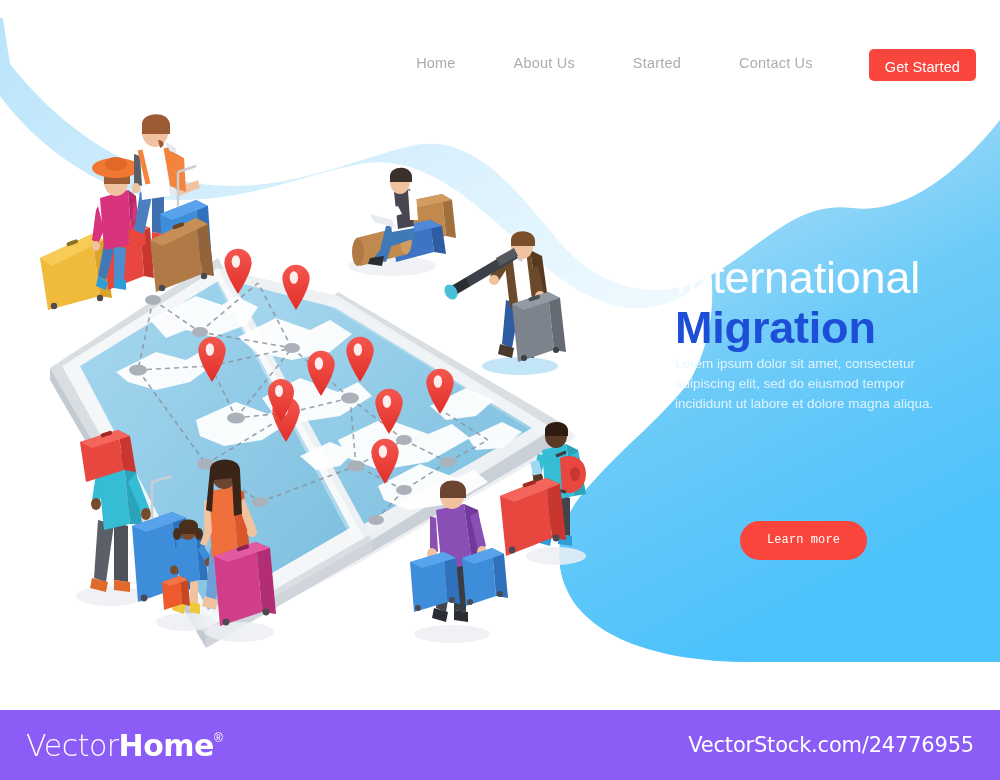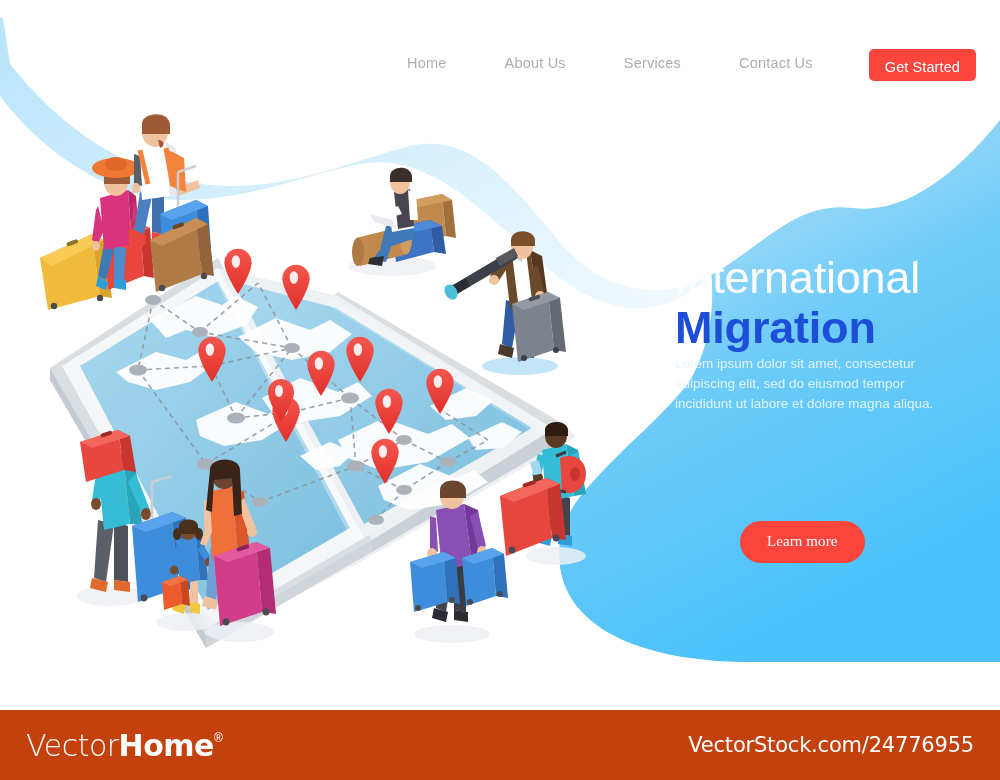"Services" a.nav-link { text: Services -> Started }
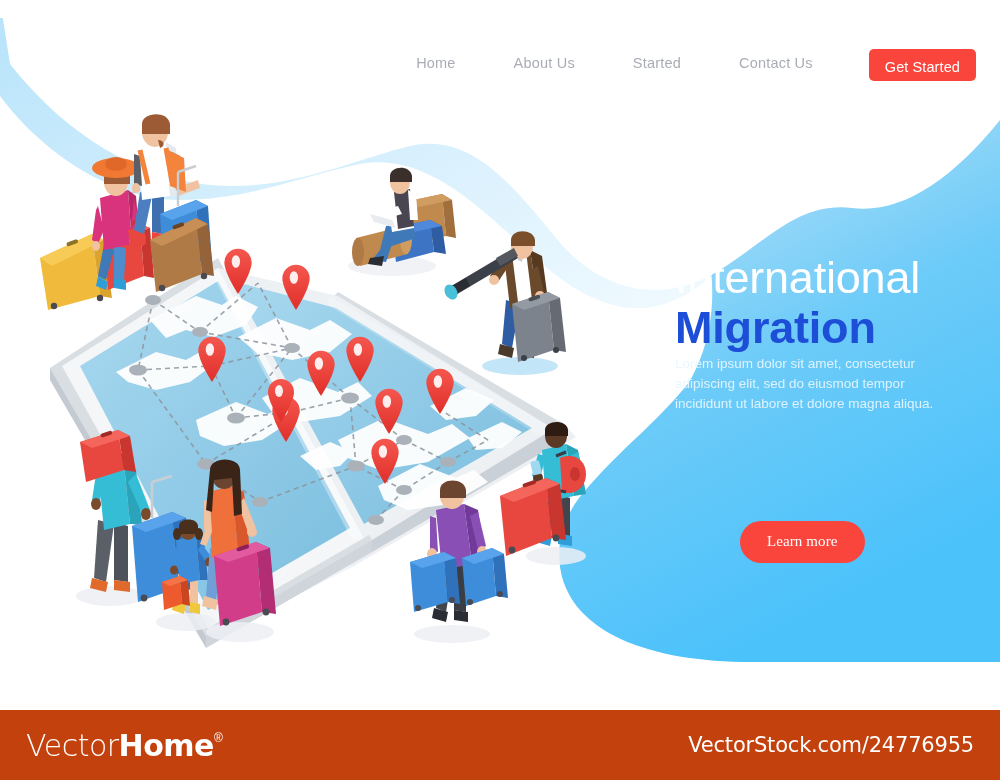"Learn more" .learn-btn { font-family: Liberation Serif, serif -> Liberation Mono, monospace; font-size: 15px -> 12px }
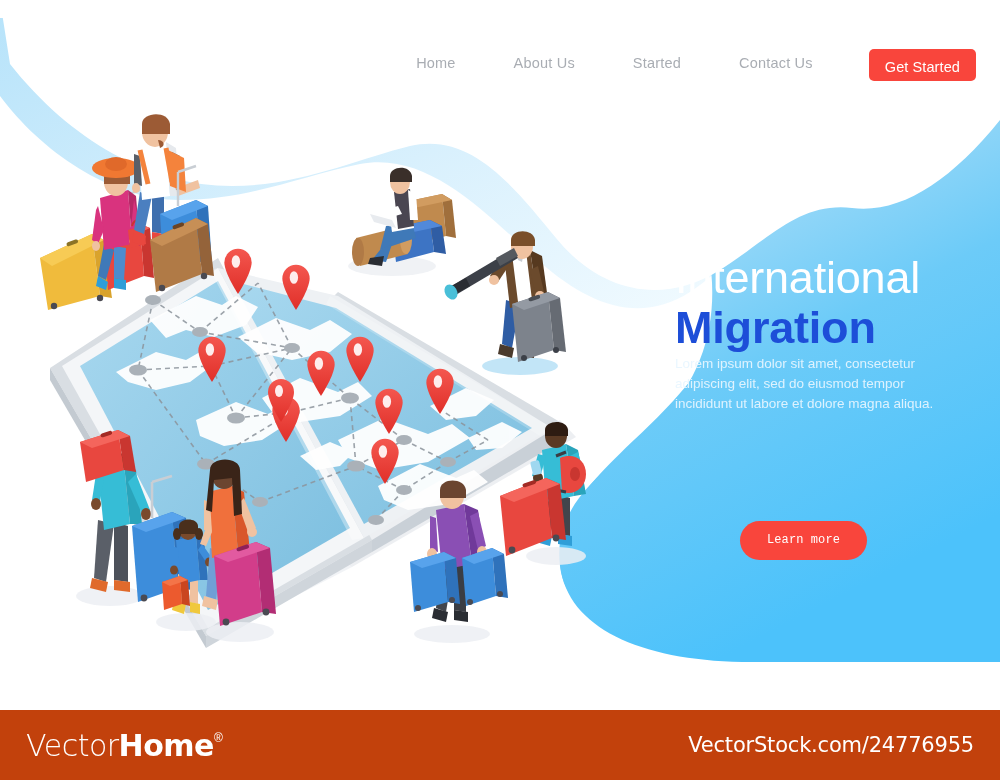"Vector" .footer { background: #c2410c -> #8b5cf6 }
